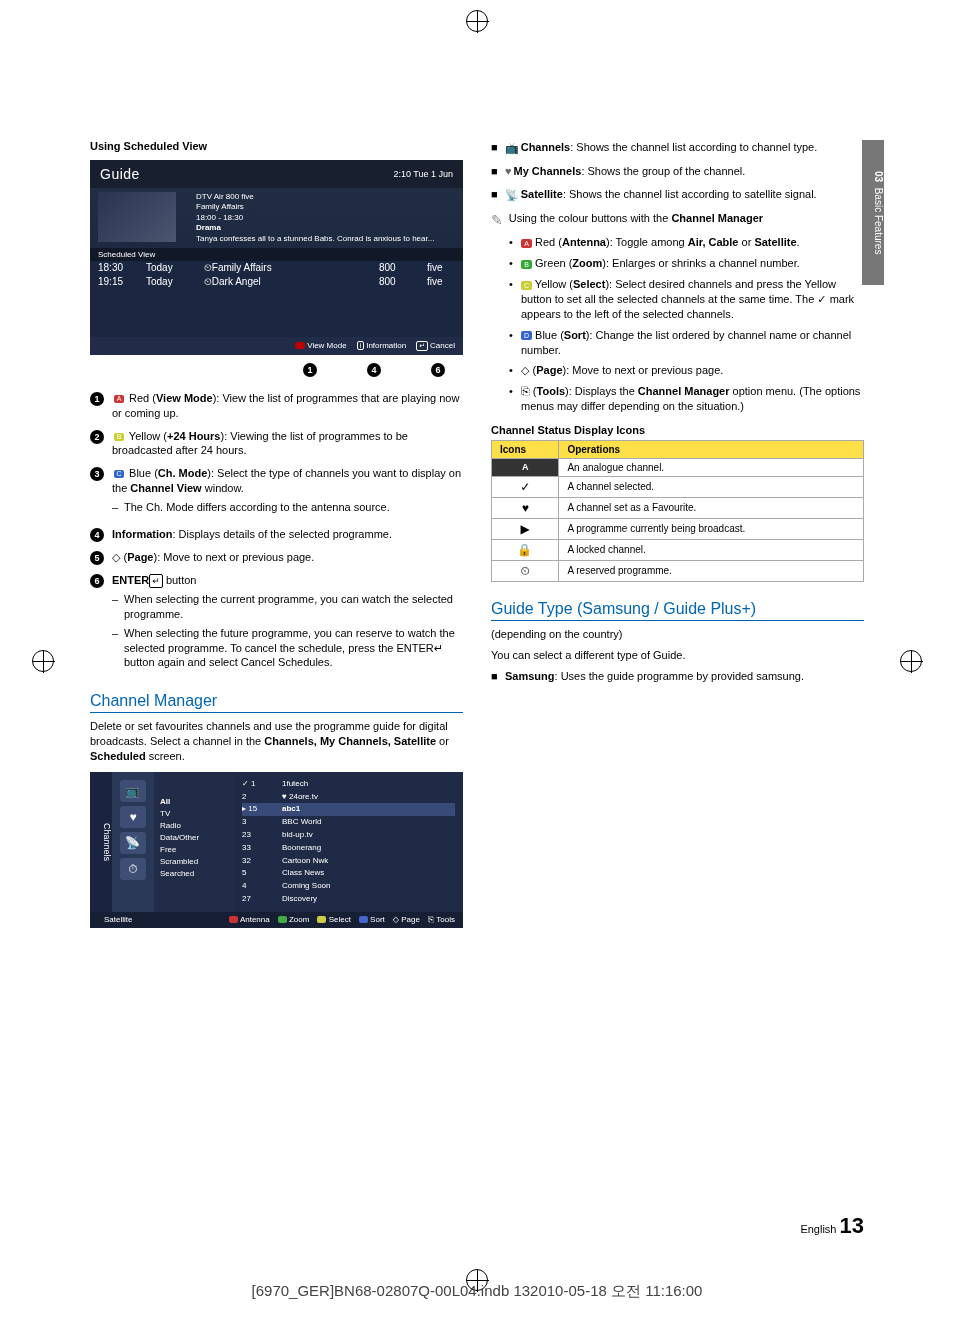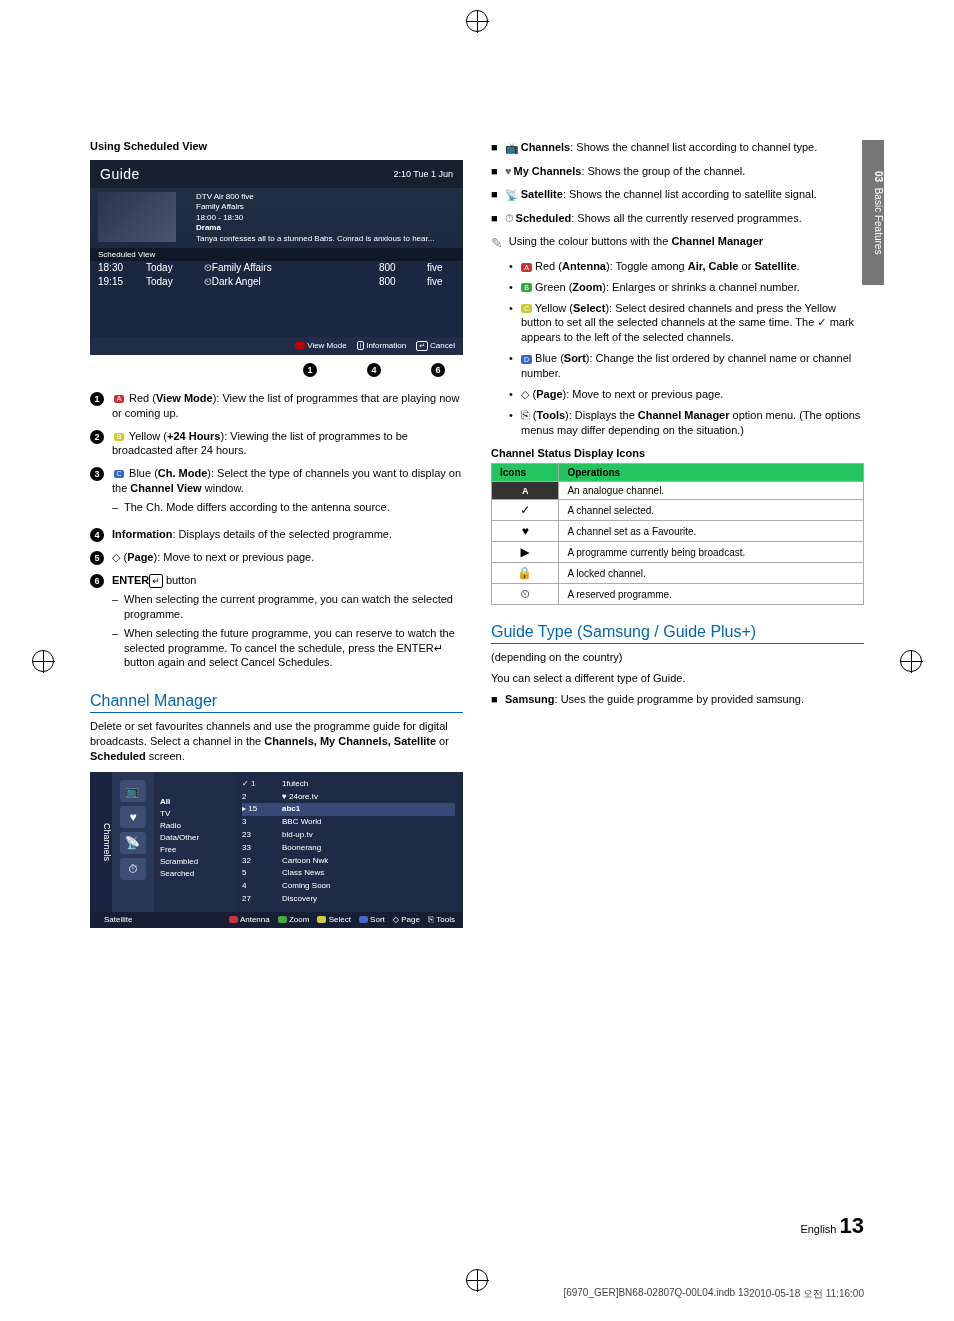"⏱ Scheduled: Shows all the" li { html: <li><span>⏱</span><b>Scheduled</b><span>: Shows all the currently reserved programmes.</span></li> -> none }
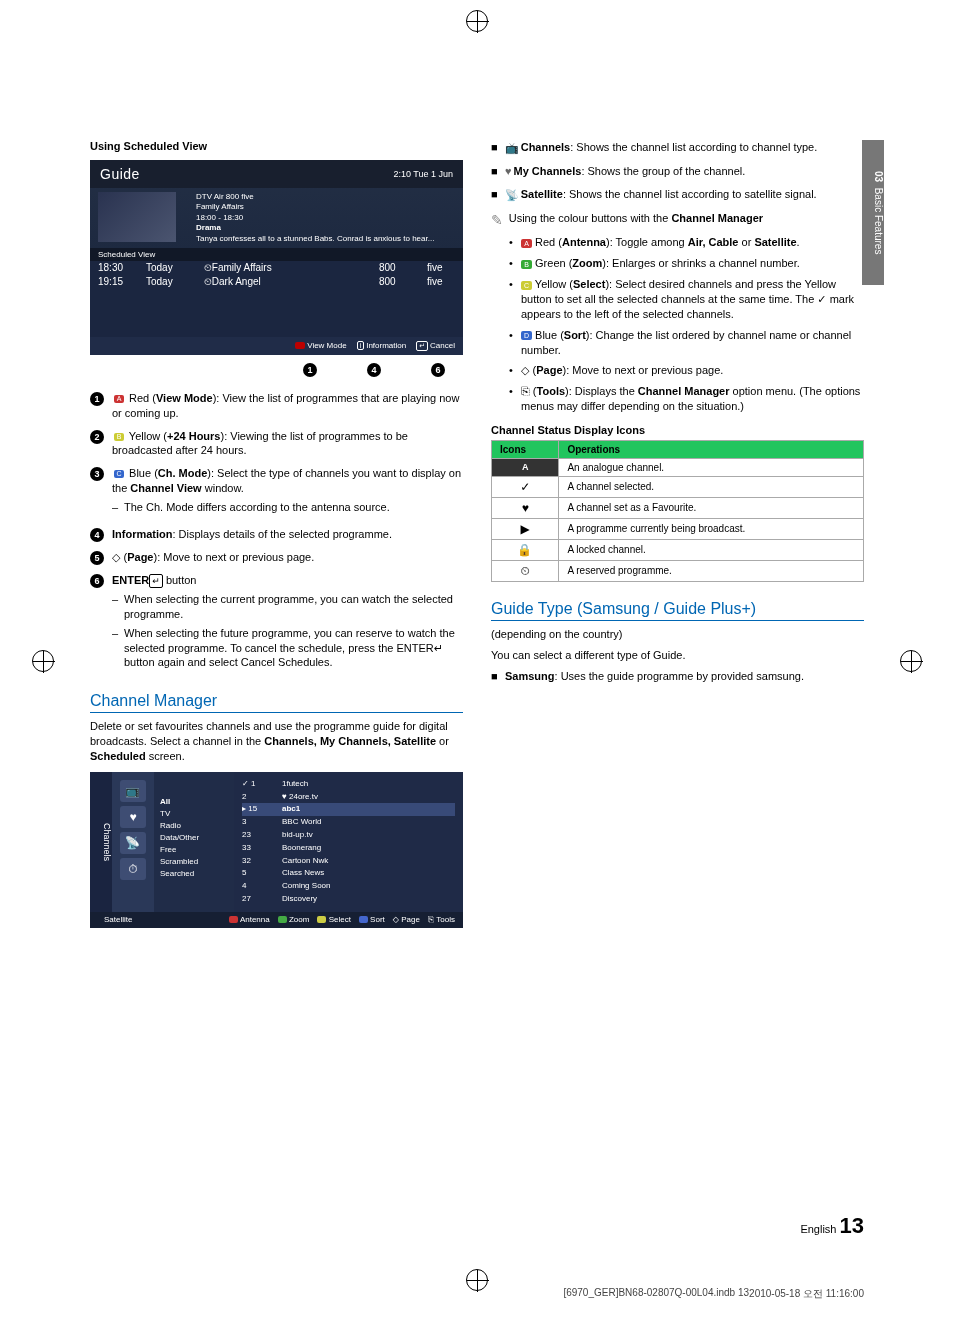"Icons" table.icons th { background: #22c55e -> #fde047 }
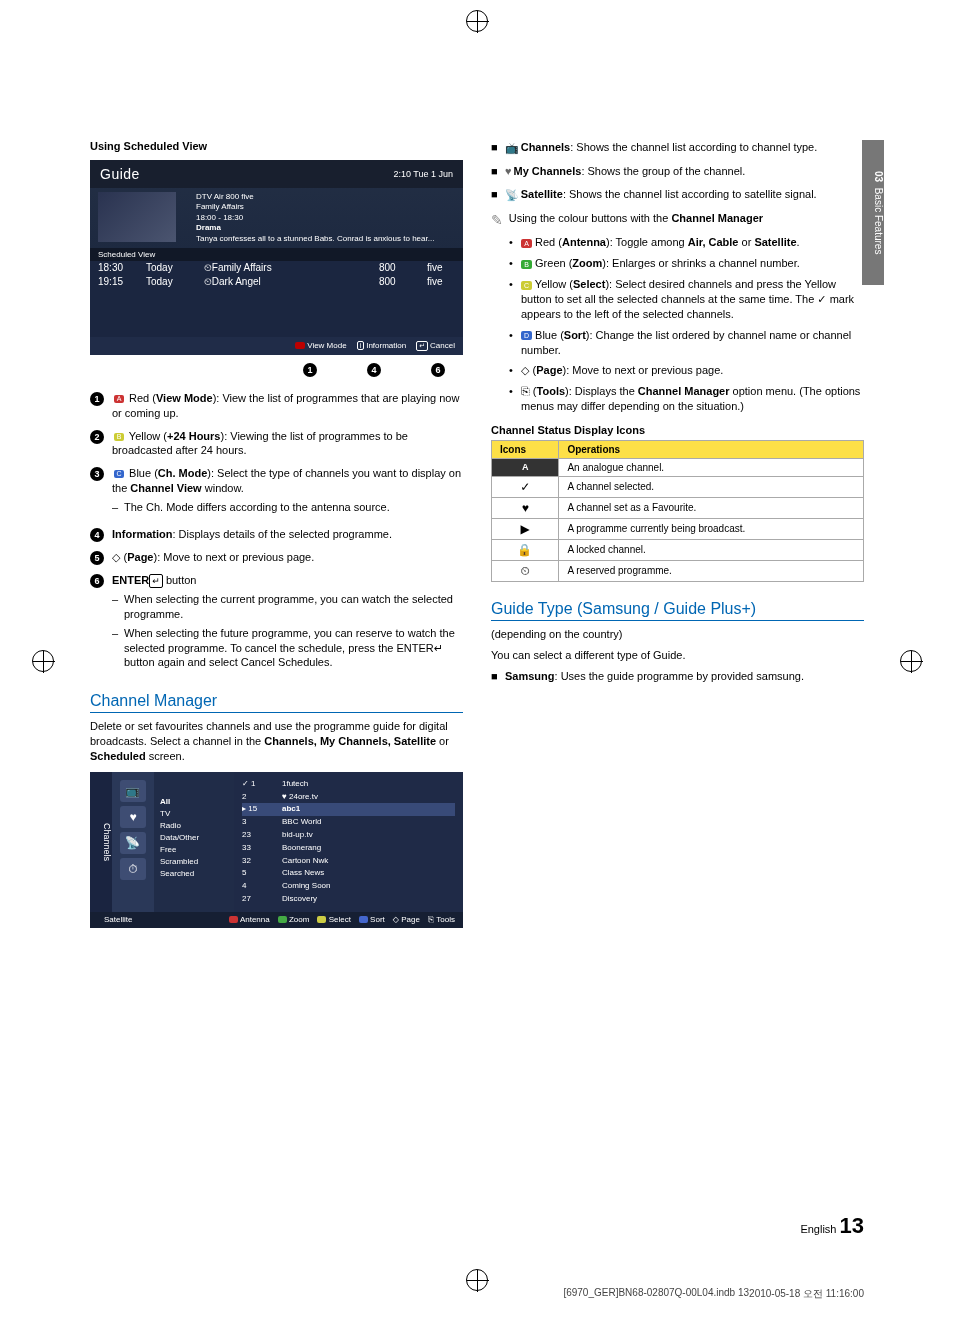"[6970_GER]BN68-02807Q-00L04.indb 13" .printfoot { font-size: 10px -> 15px; justify-content: flex-end -> center }
